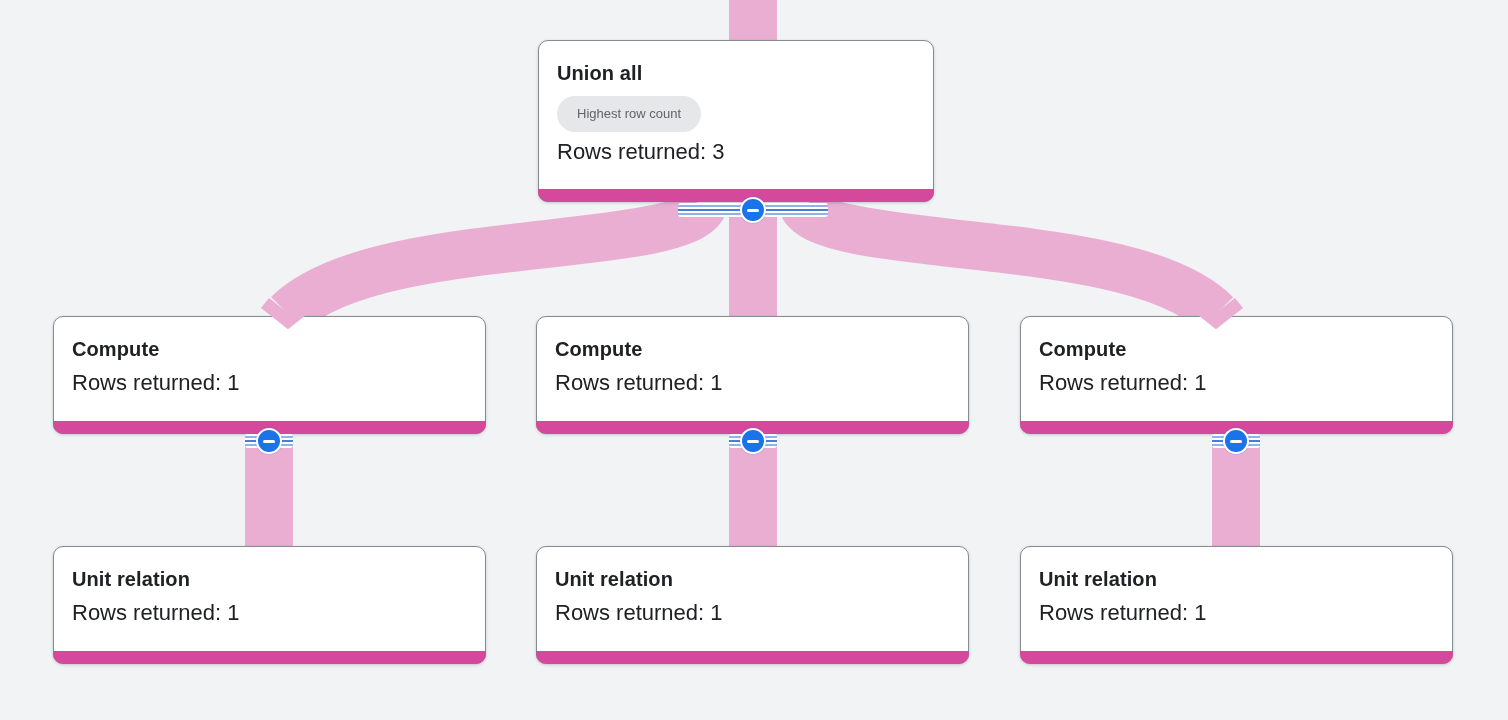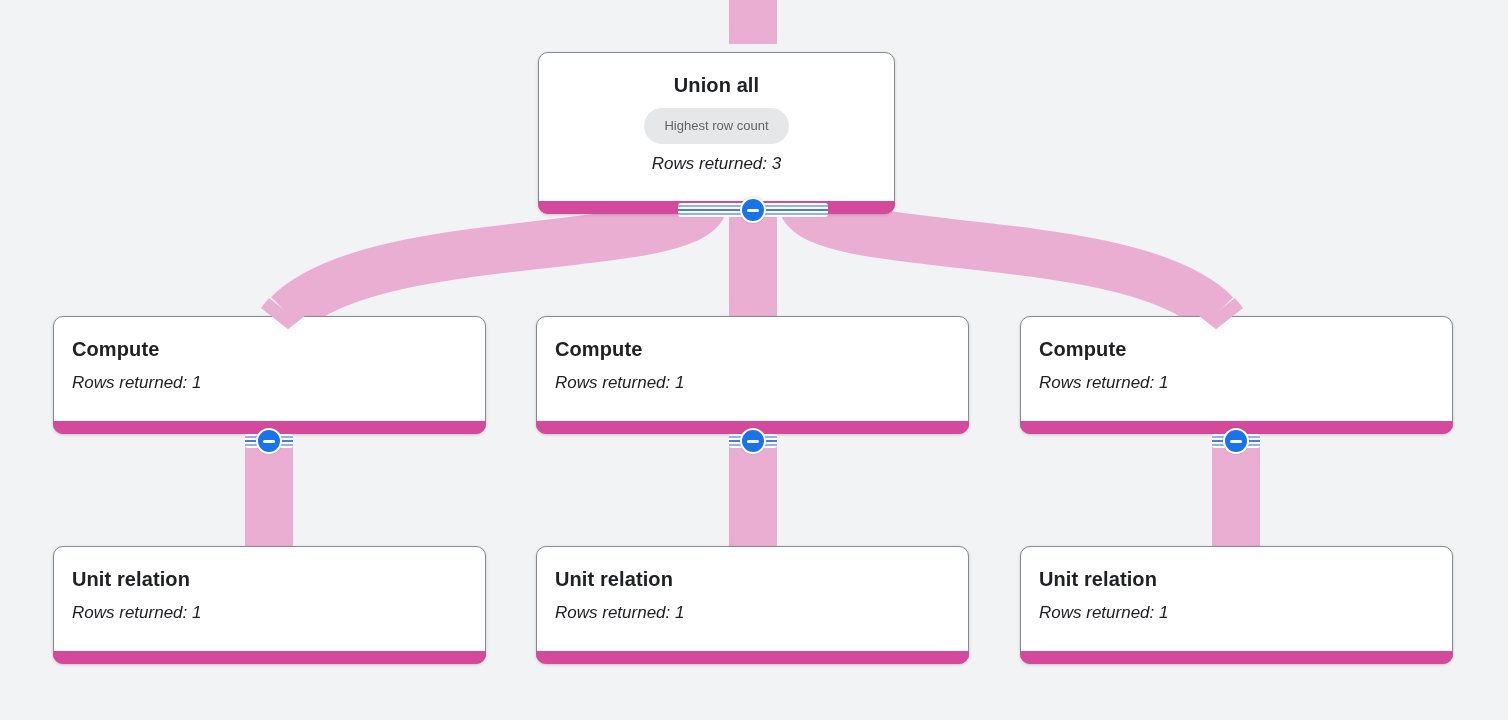"Union all" div.node { text-align: center -> none; top: 52px -> 40px; width: 357px -> 396px }
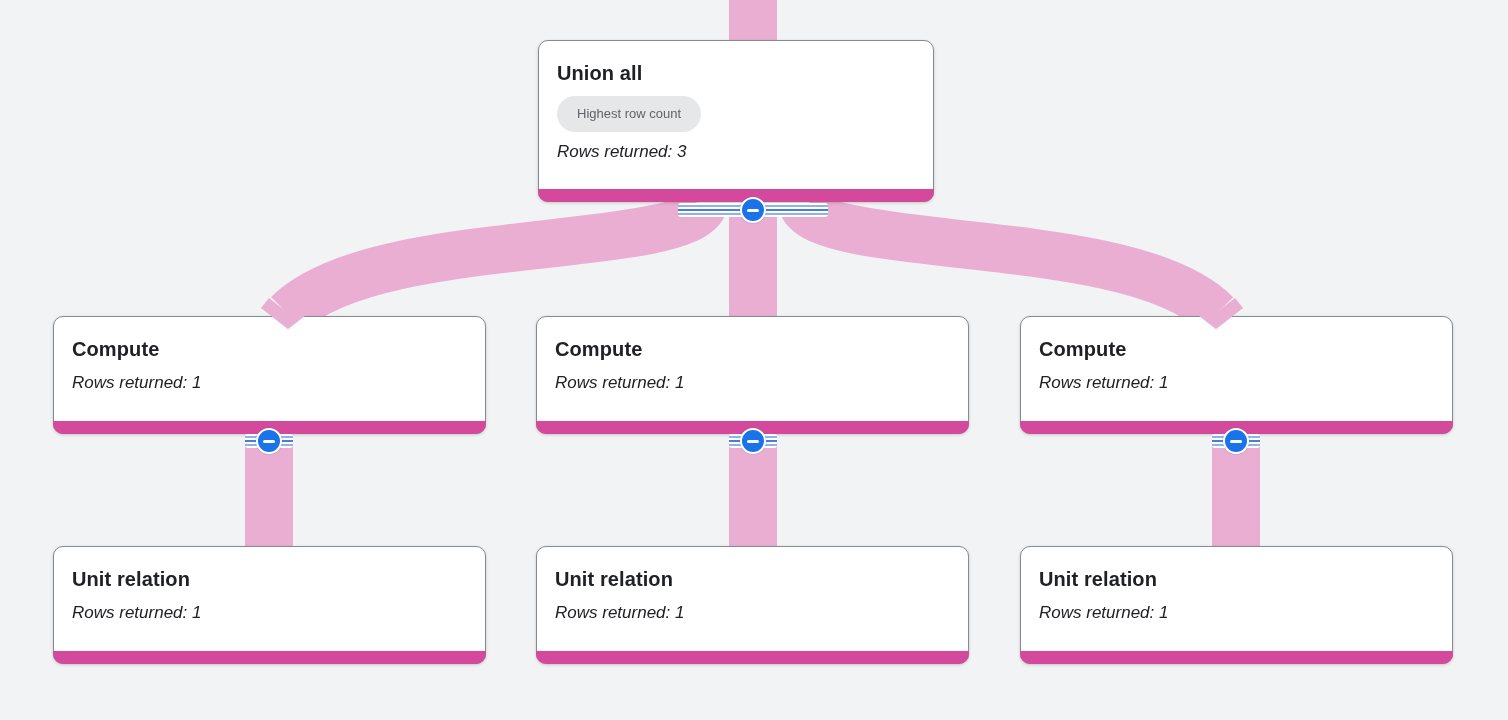"Rows returned: 3" .rows-label { font-size: 17px -> 22px; font-style: italic -> none }
